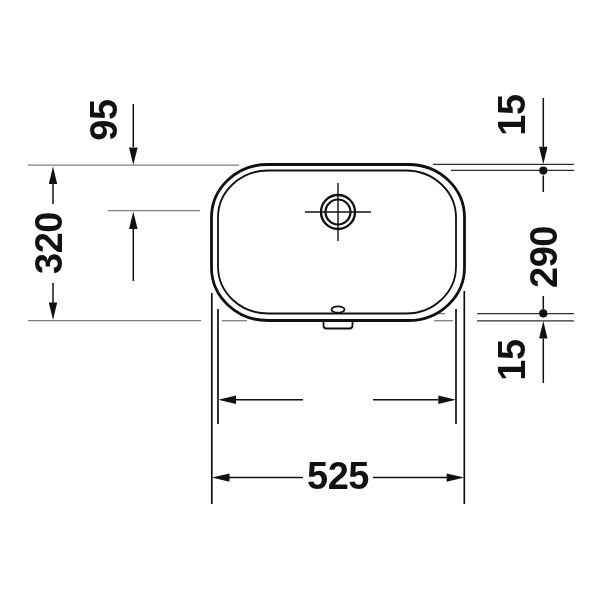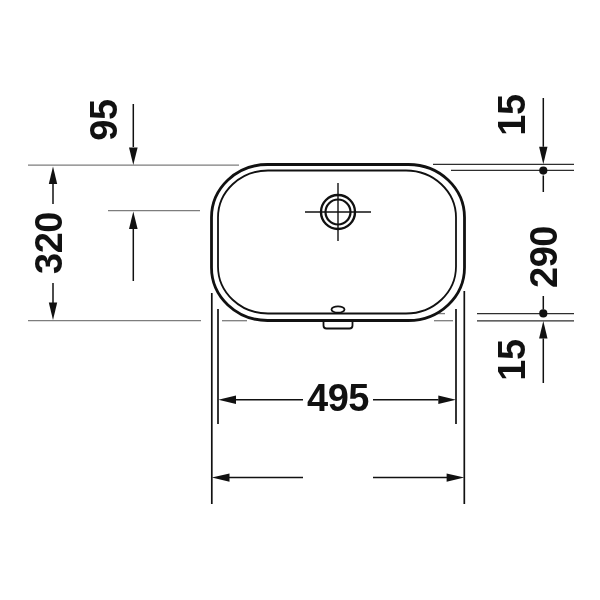"495" div.dim-label { html: <div>495</div> -> none }
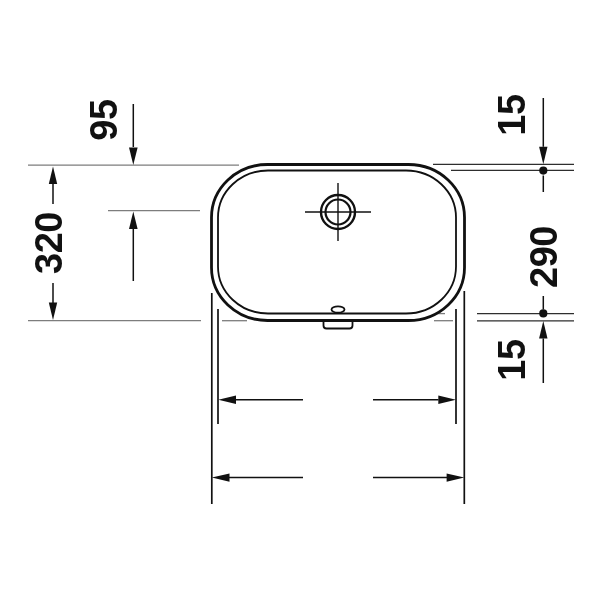"525" div.dim-label { html: none -> <div>525</div> }
